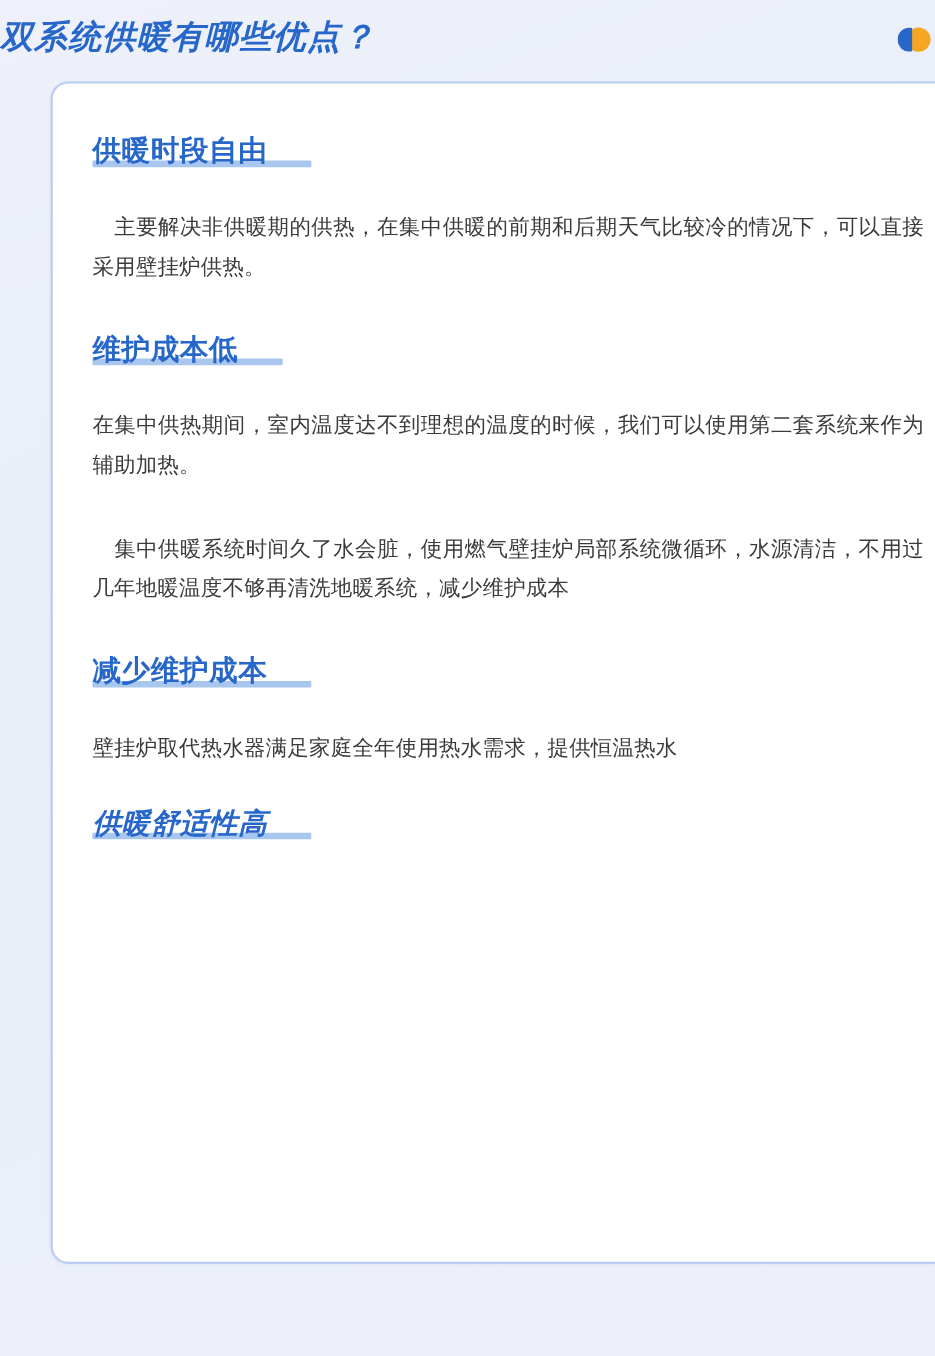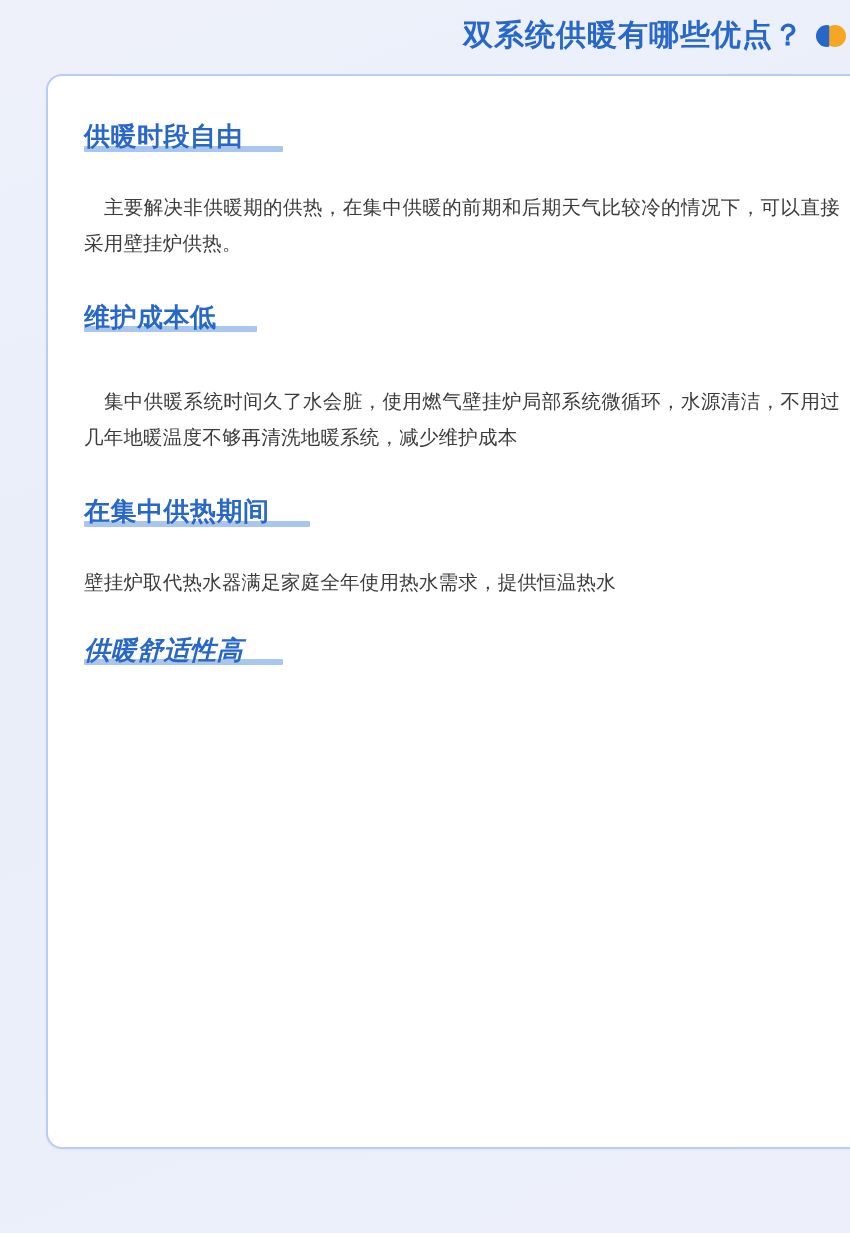"双系统供暖有哪些优点？" .header { font-style: none -> italic; justify-content: flex-end -> space-between }
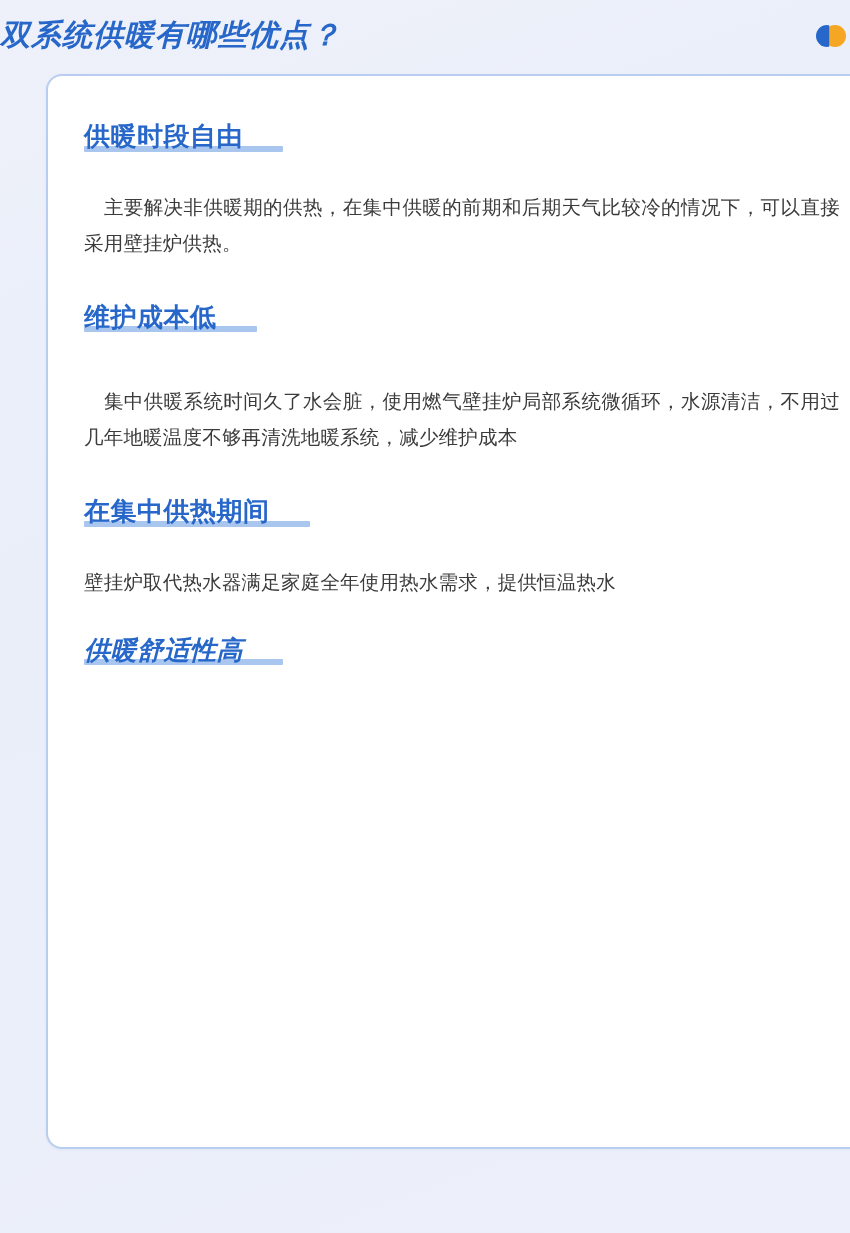"在集中供热期间，室内温度达不到理想的温度的时候，我们可以使用第二套系统来作为辅助" div.sec-body { html: none -> <div>在集中供热期间，室内温度达不到理想的温度的时候，我们可以使用第二套系统来作为辅助加热。</div> }
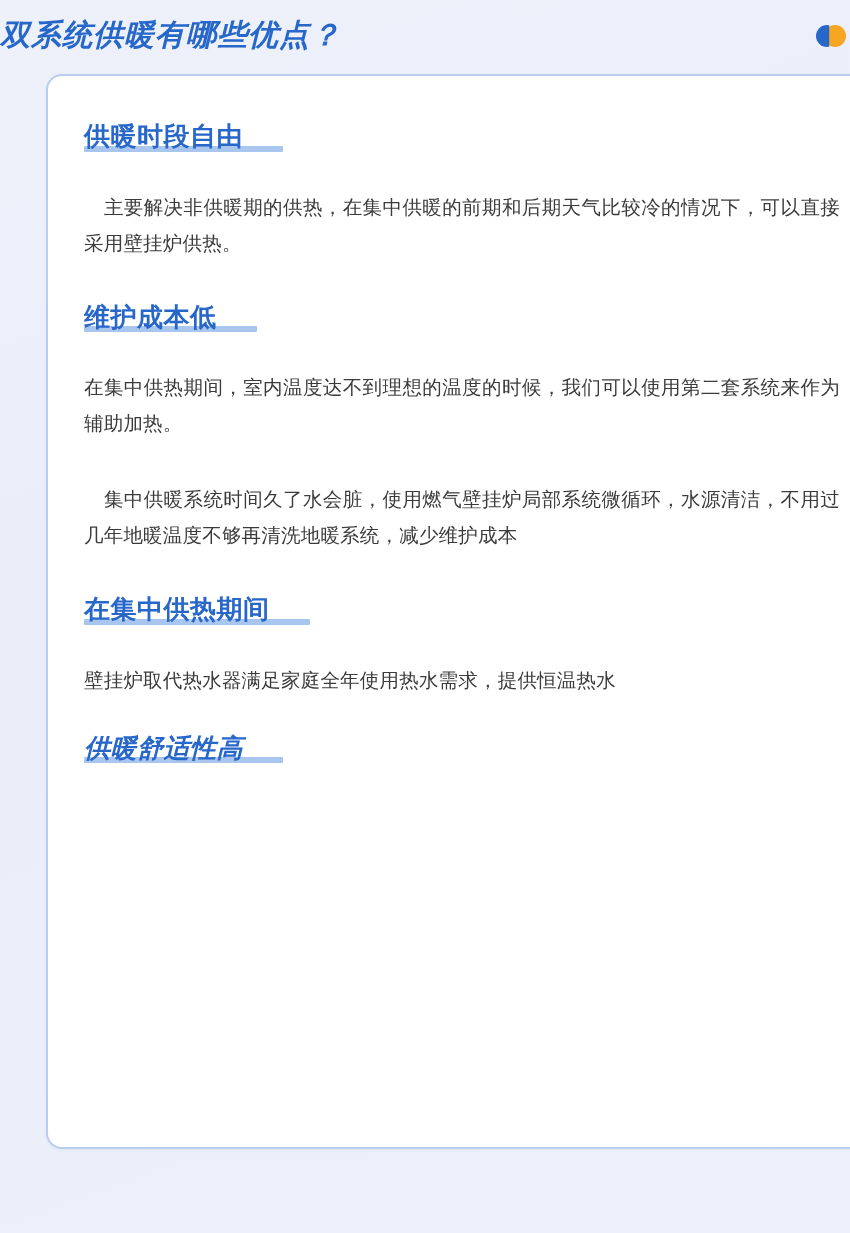"在集中供热期间" div.sec-title { text: 在集中供热期间 -> 减少维护成本 }
